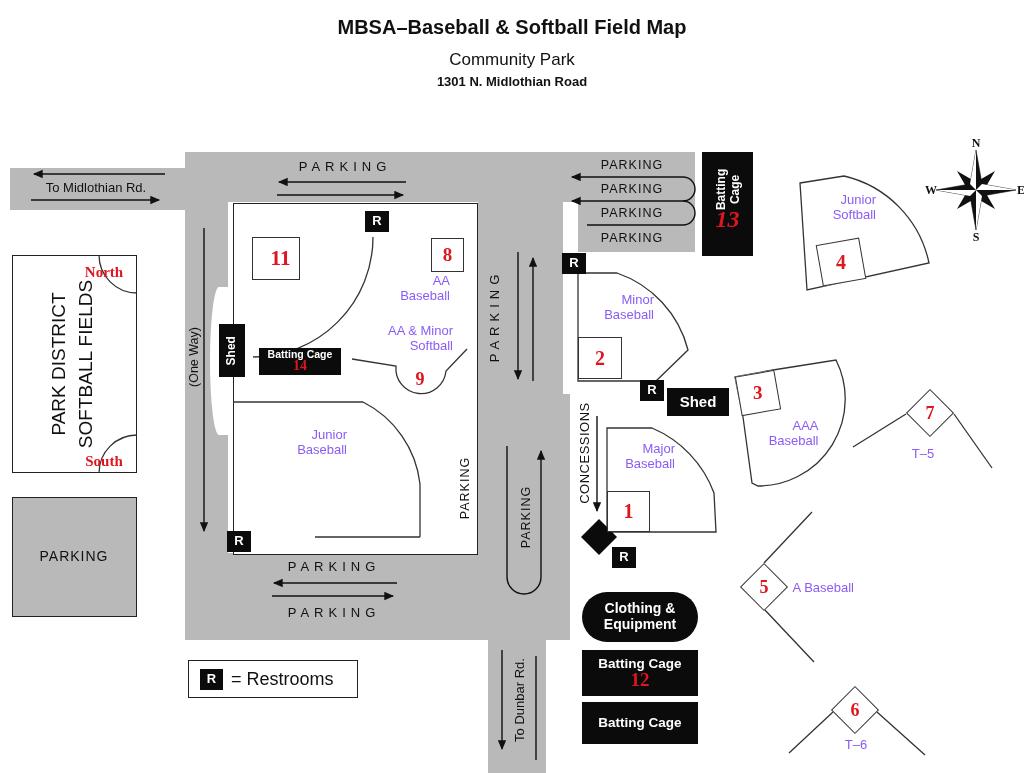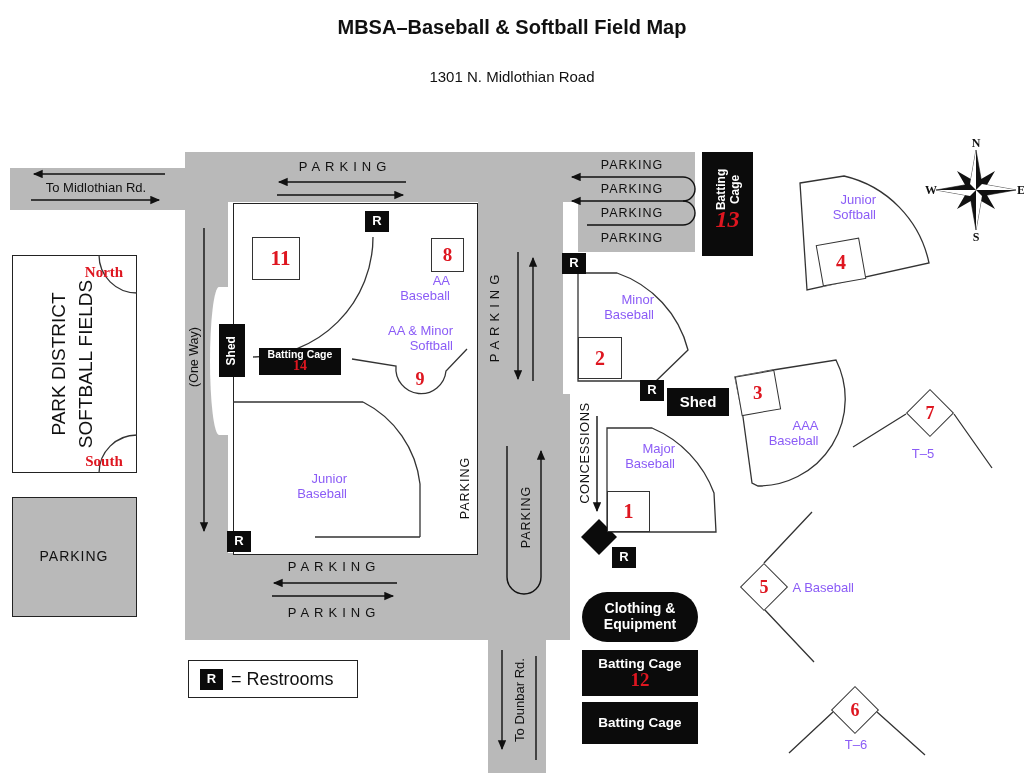"Community Park" div.hdr { html: none -> <div>Community Park</div> }
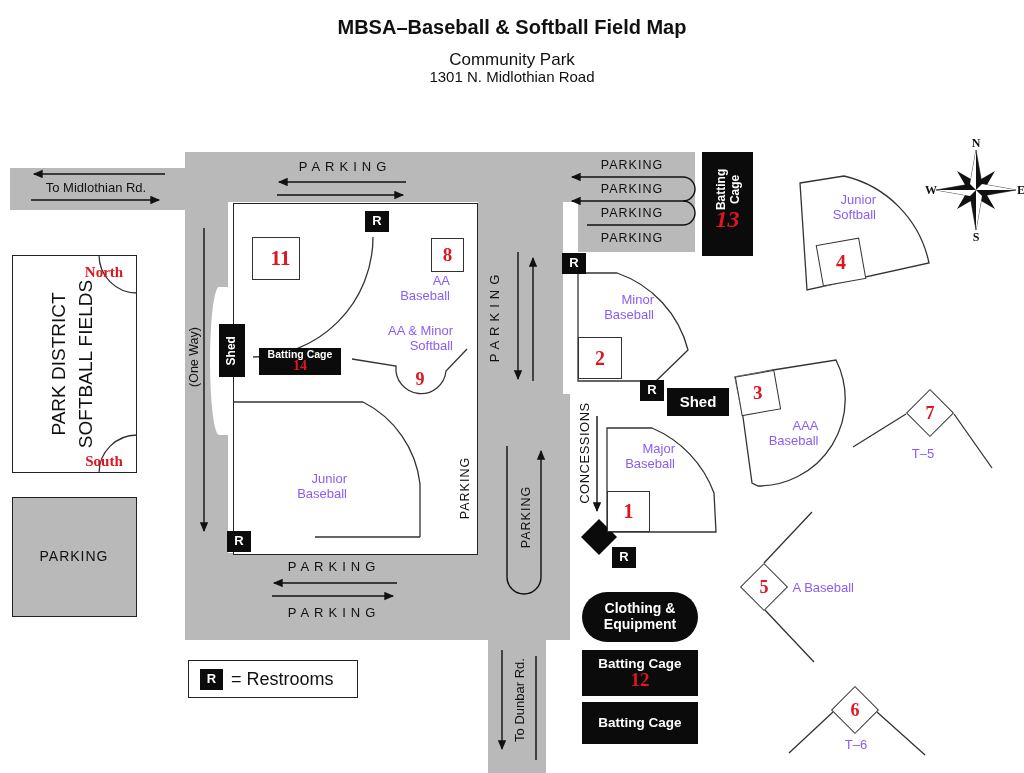"1301 N. Midlothian Road" div.hdr { font-size: 15px -> 13px; font-weight: none -> bold; top: 68px -> 74px }
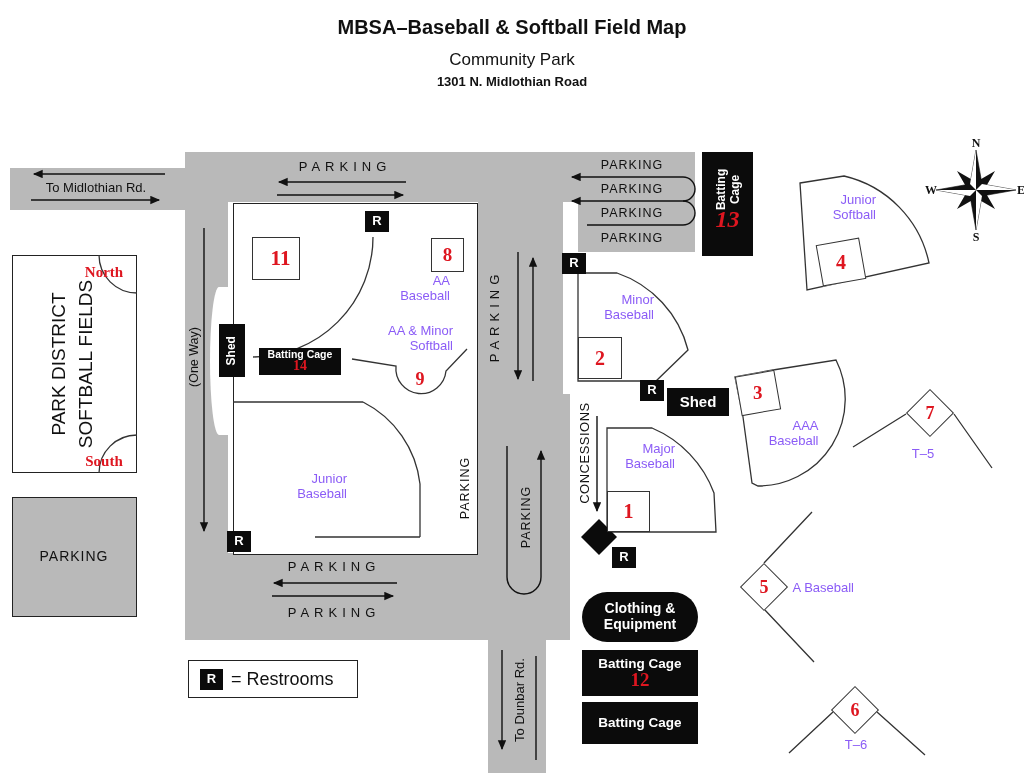"Junior Baseball" div.lblw { margin-top: 44px -> none }
